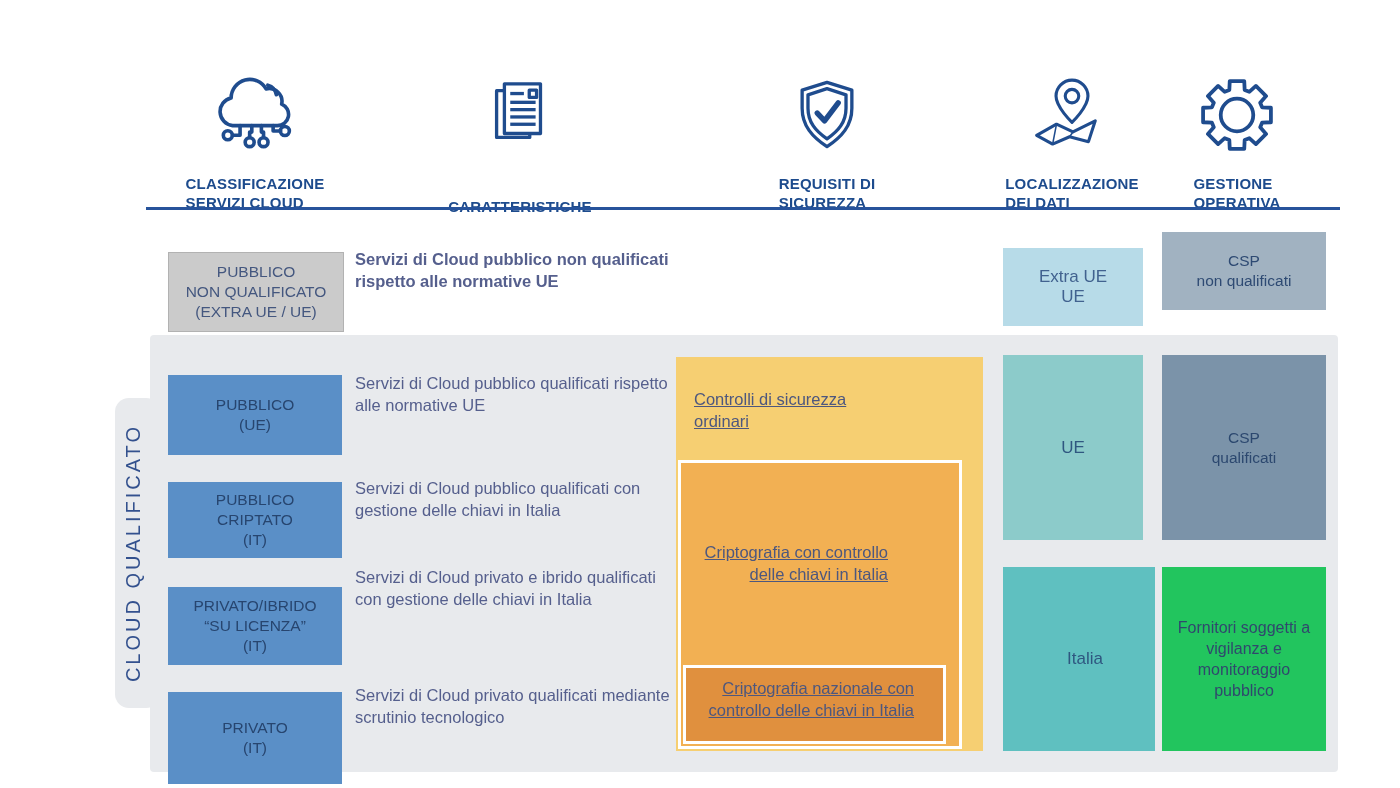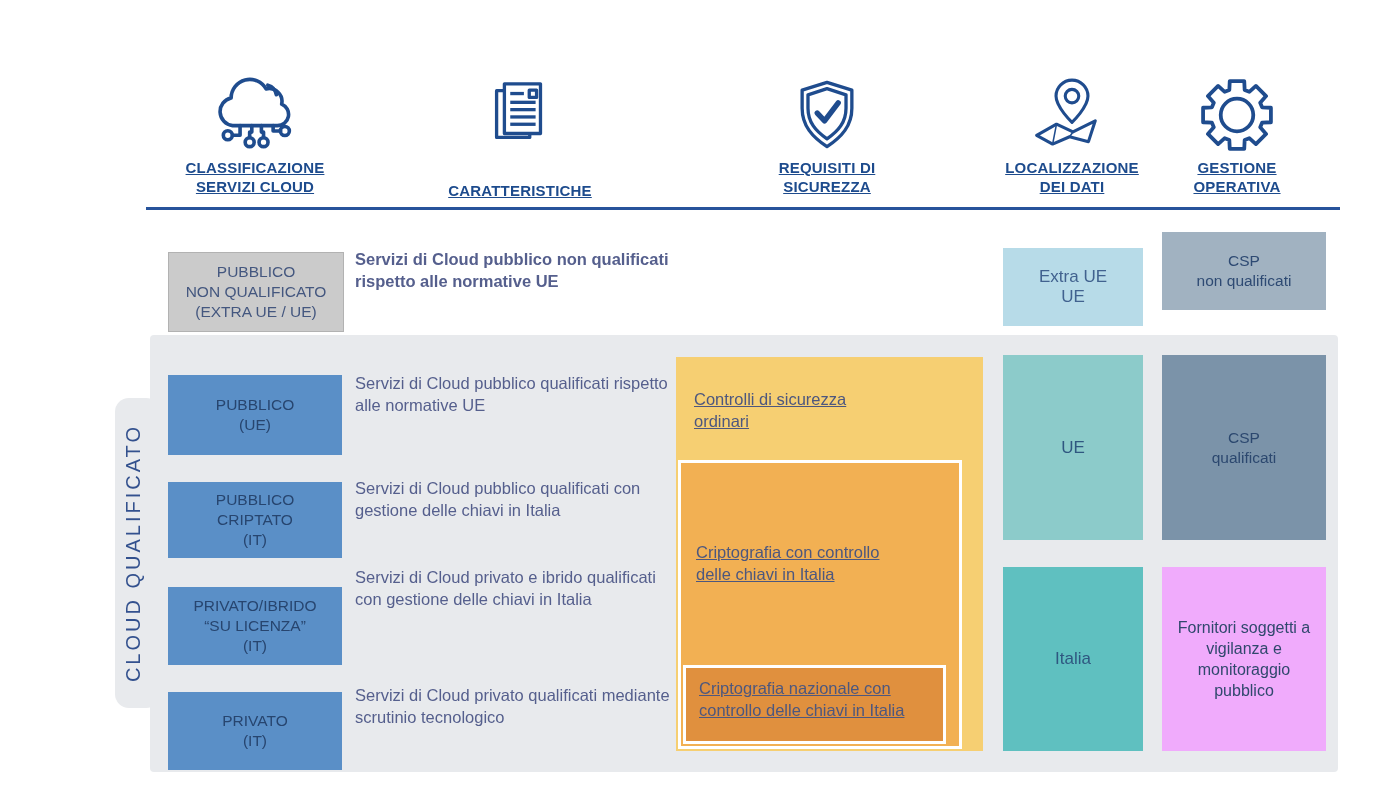"CLASSIFICAZIONE" .hdr-label { margin-top: 0 -> 16px; text-align: center -> none; text-decoration: underline -> none }
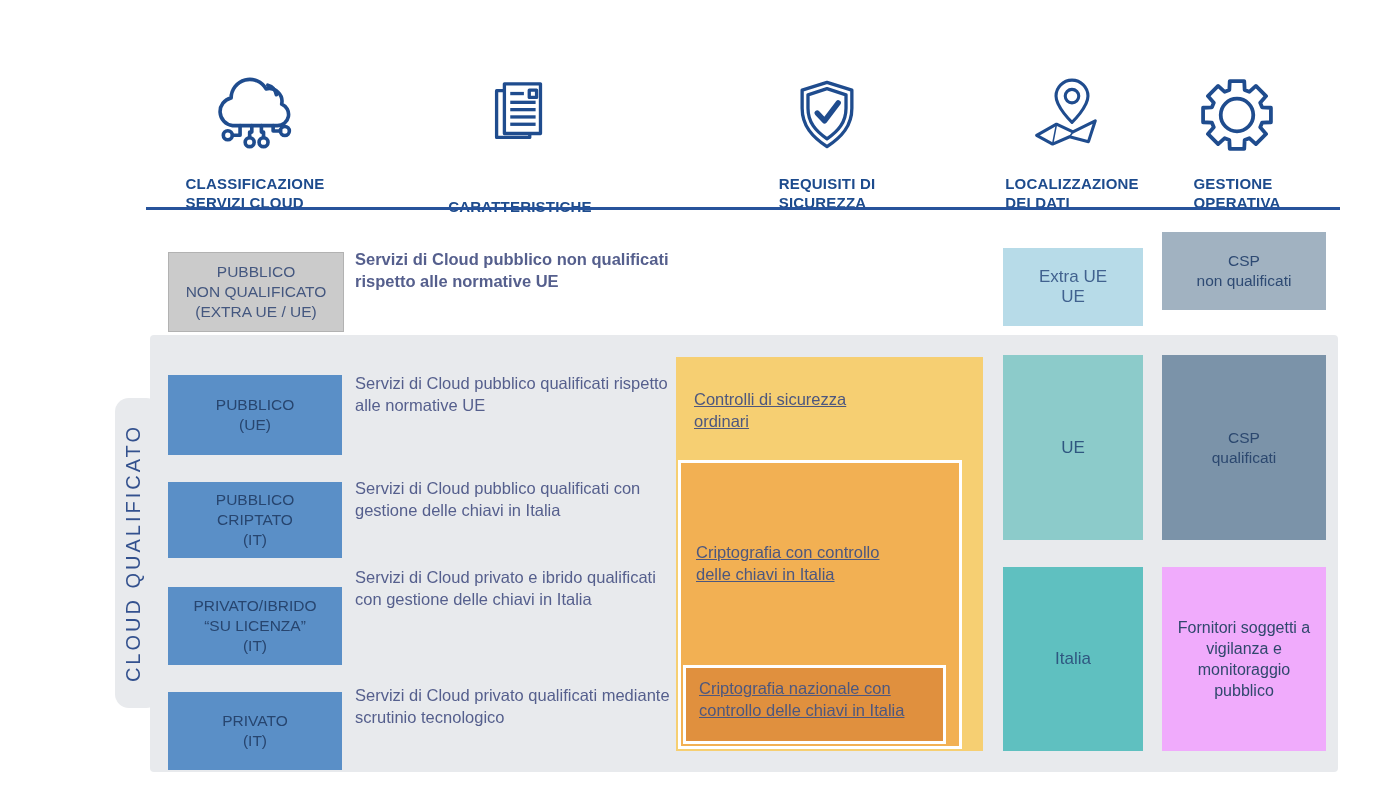"Criptografia con controllo delle chiavi" .sec-mid { text-align: none -> right }
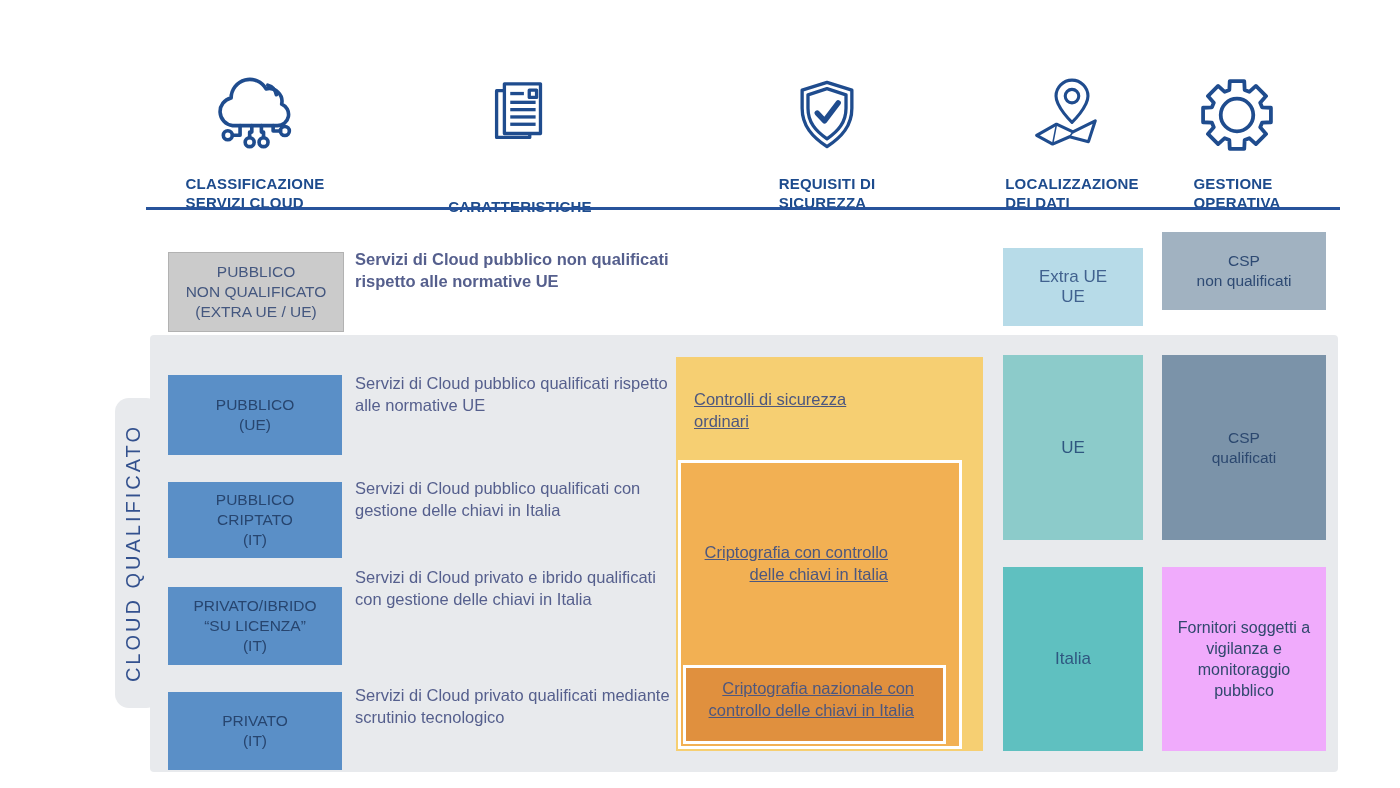"Fornitori soggetti a vigilanza e" div.box { background: #f0abfc -> #22c55e }
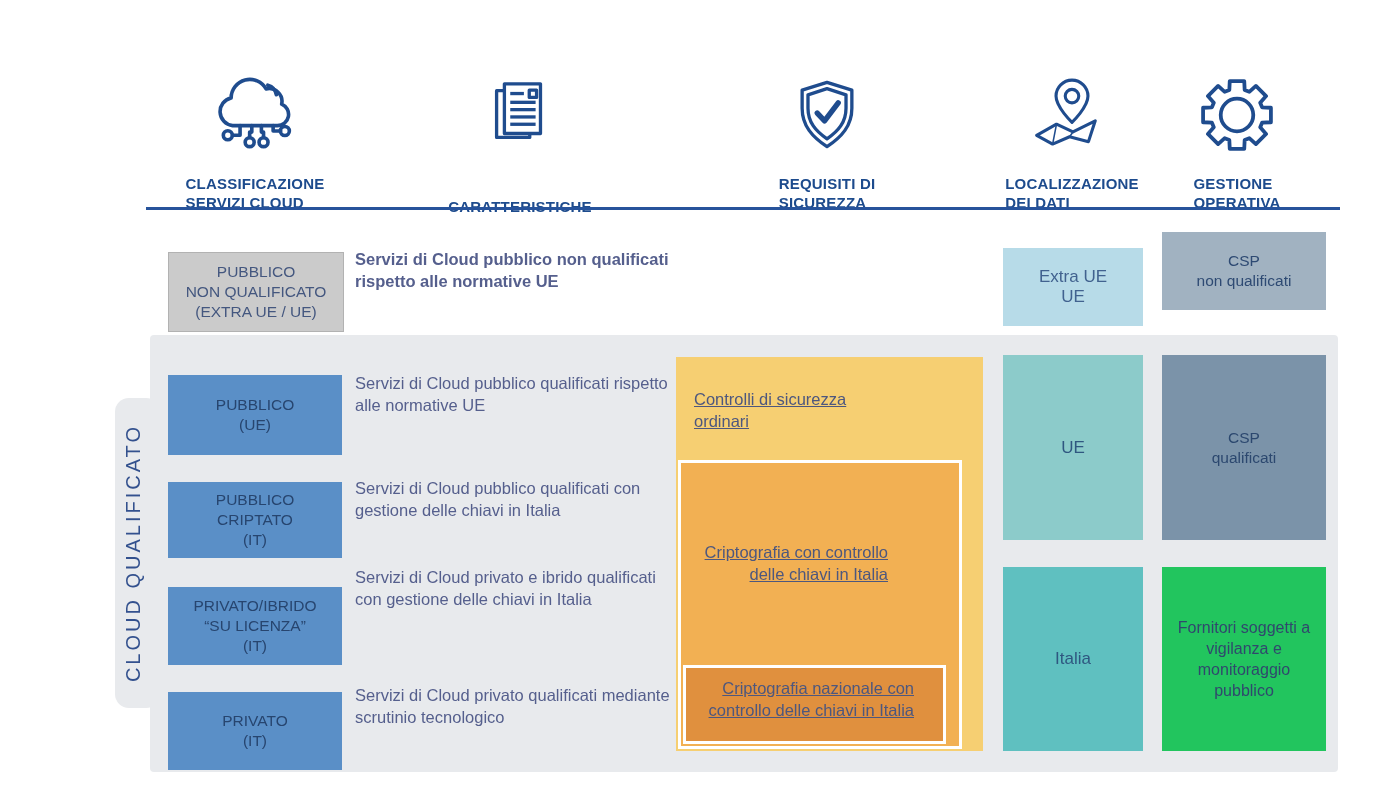"Italia" div.box { padding-left: none -> 12px }
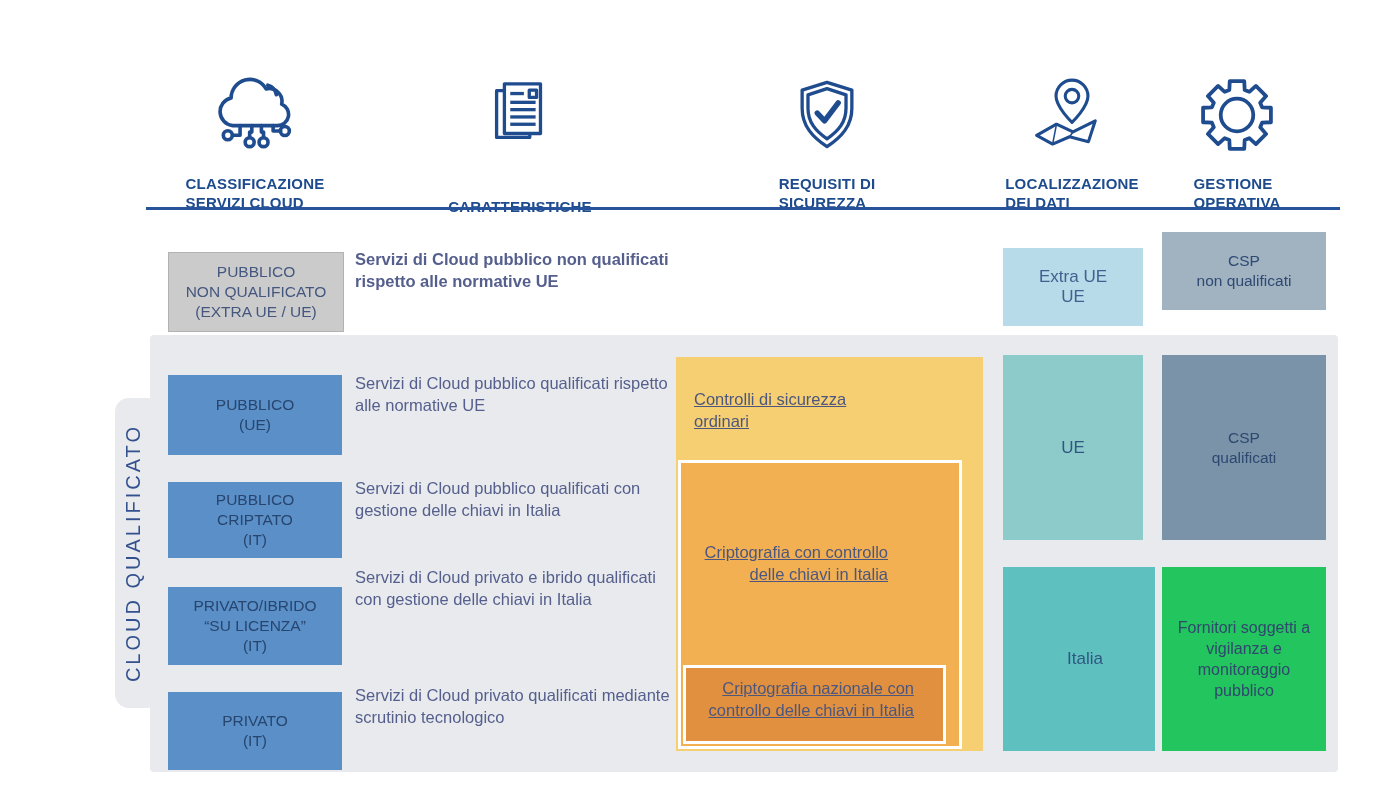"PRIVATO" div.box { height: 78px -> 92px }
